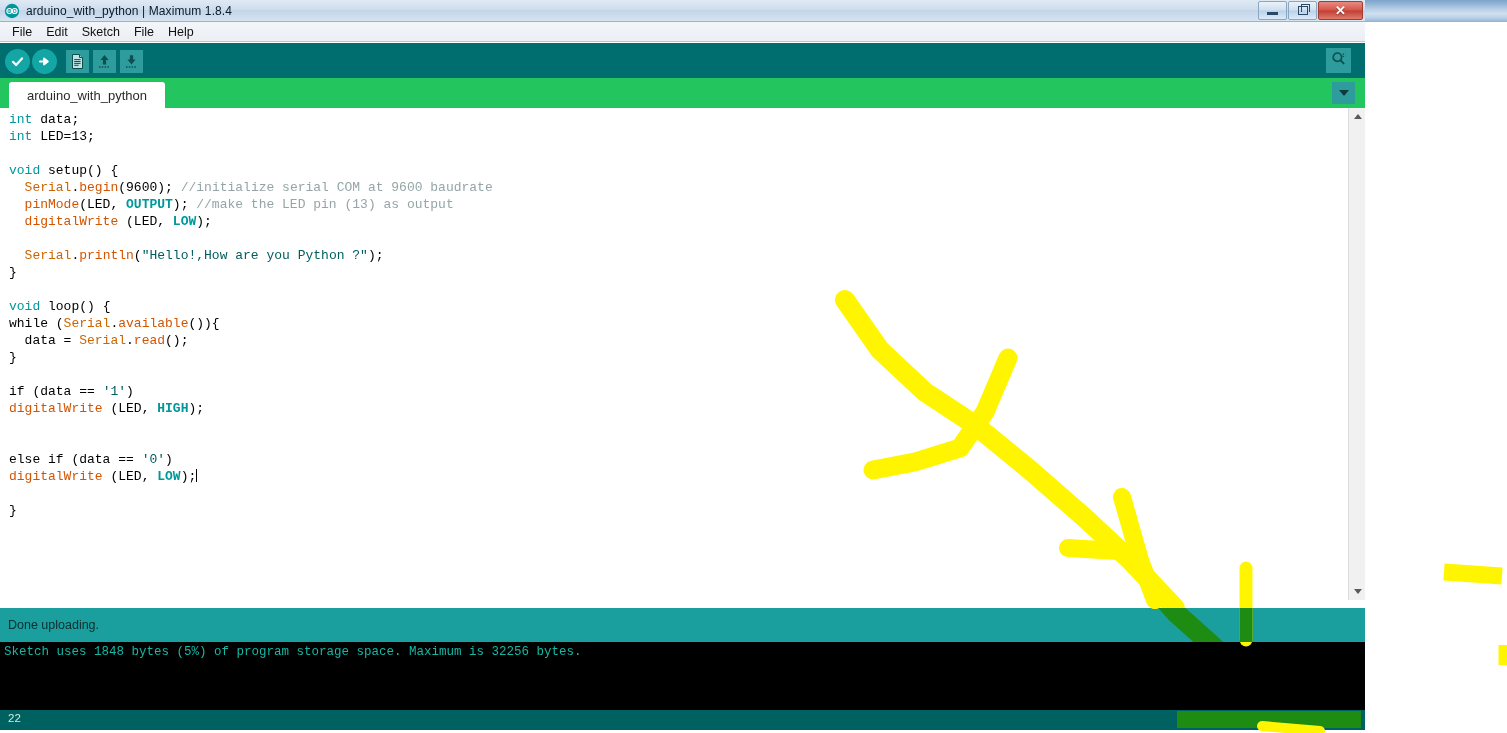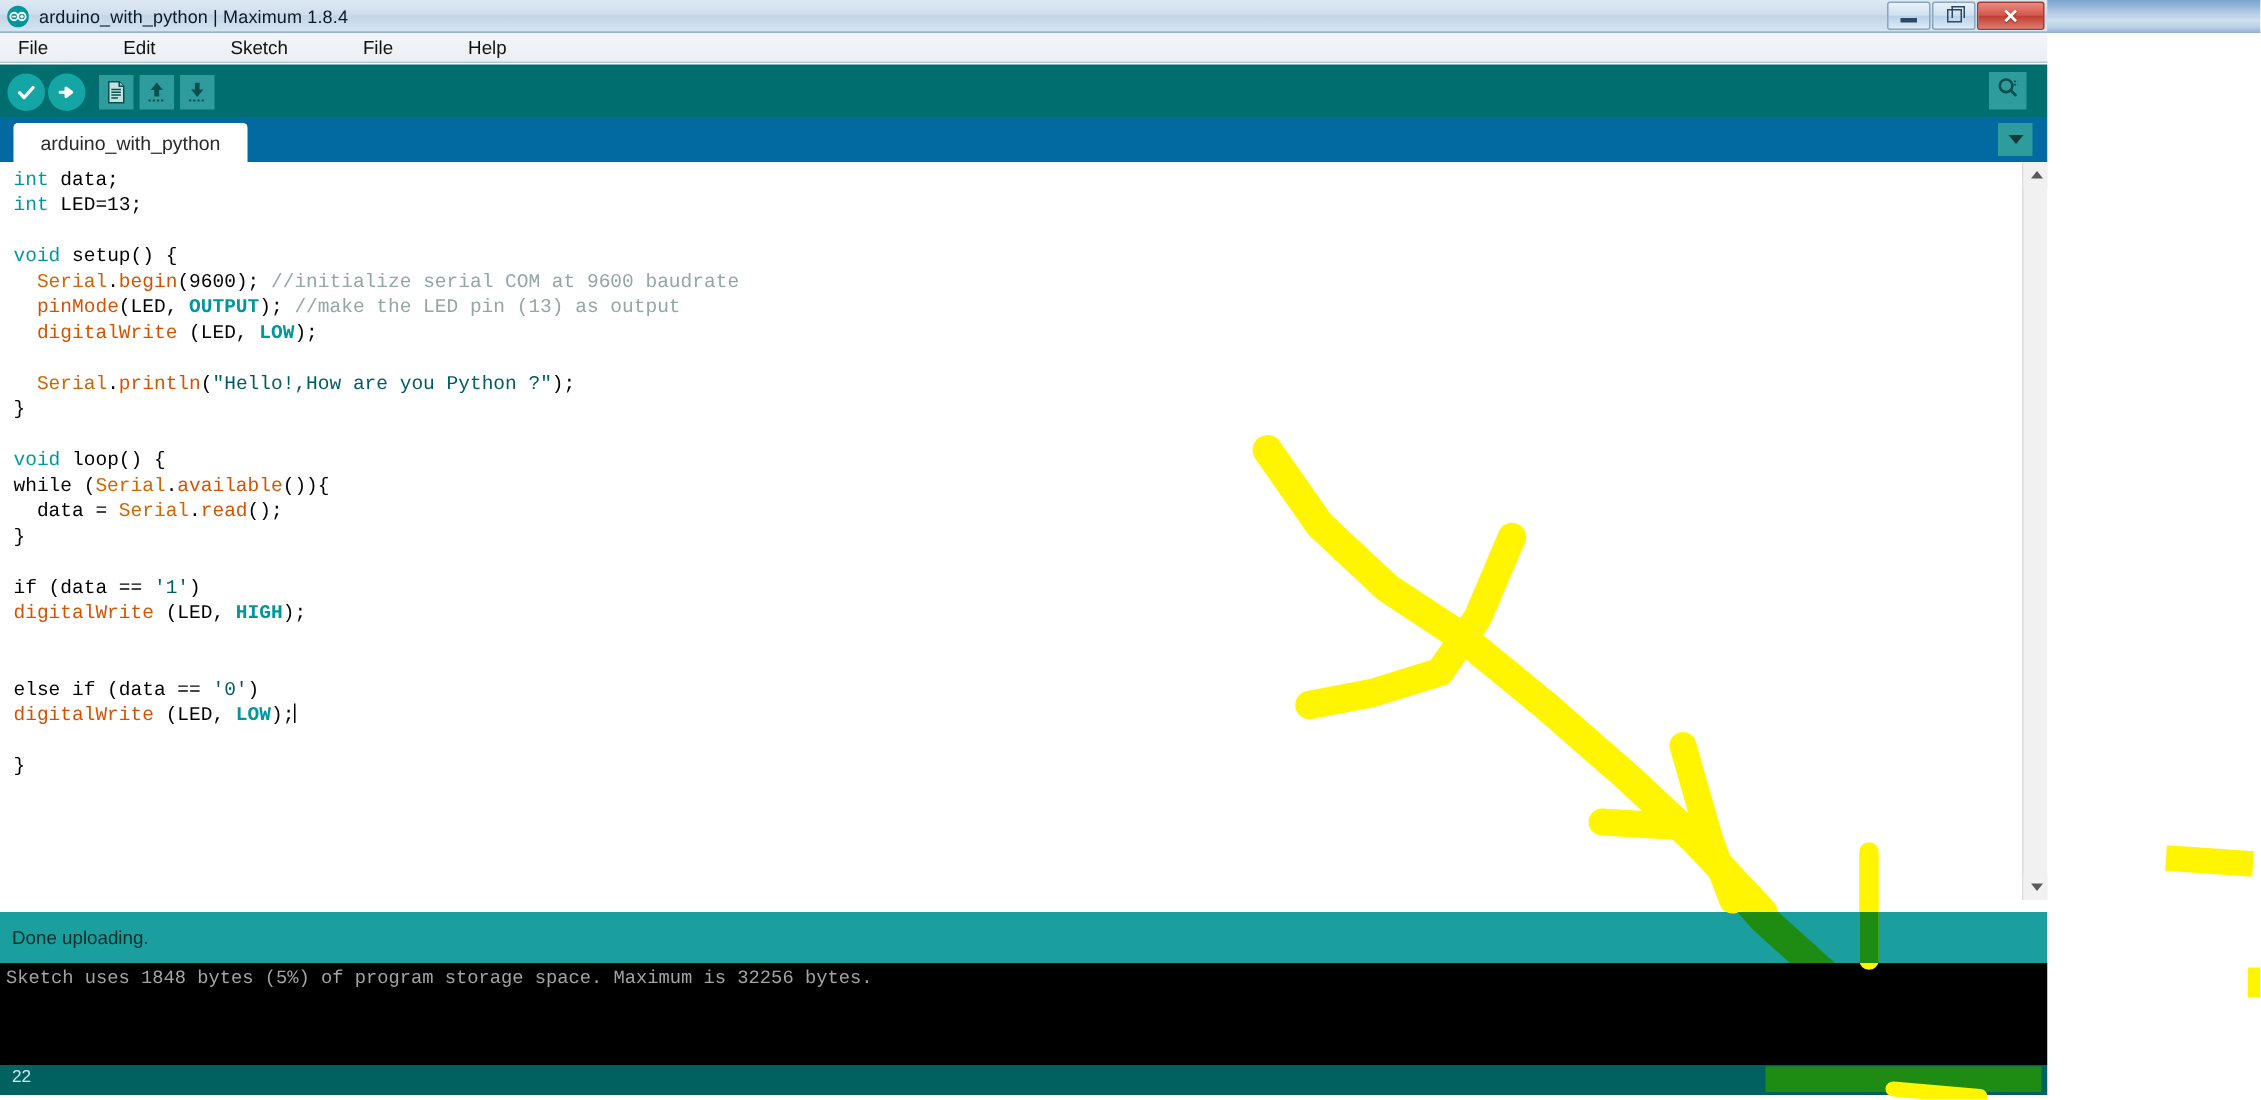"File" .menu-bar { gap: 36px -> none }
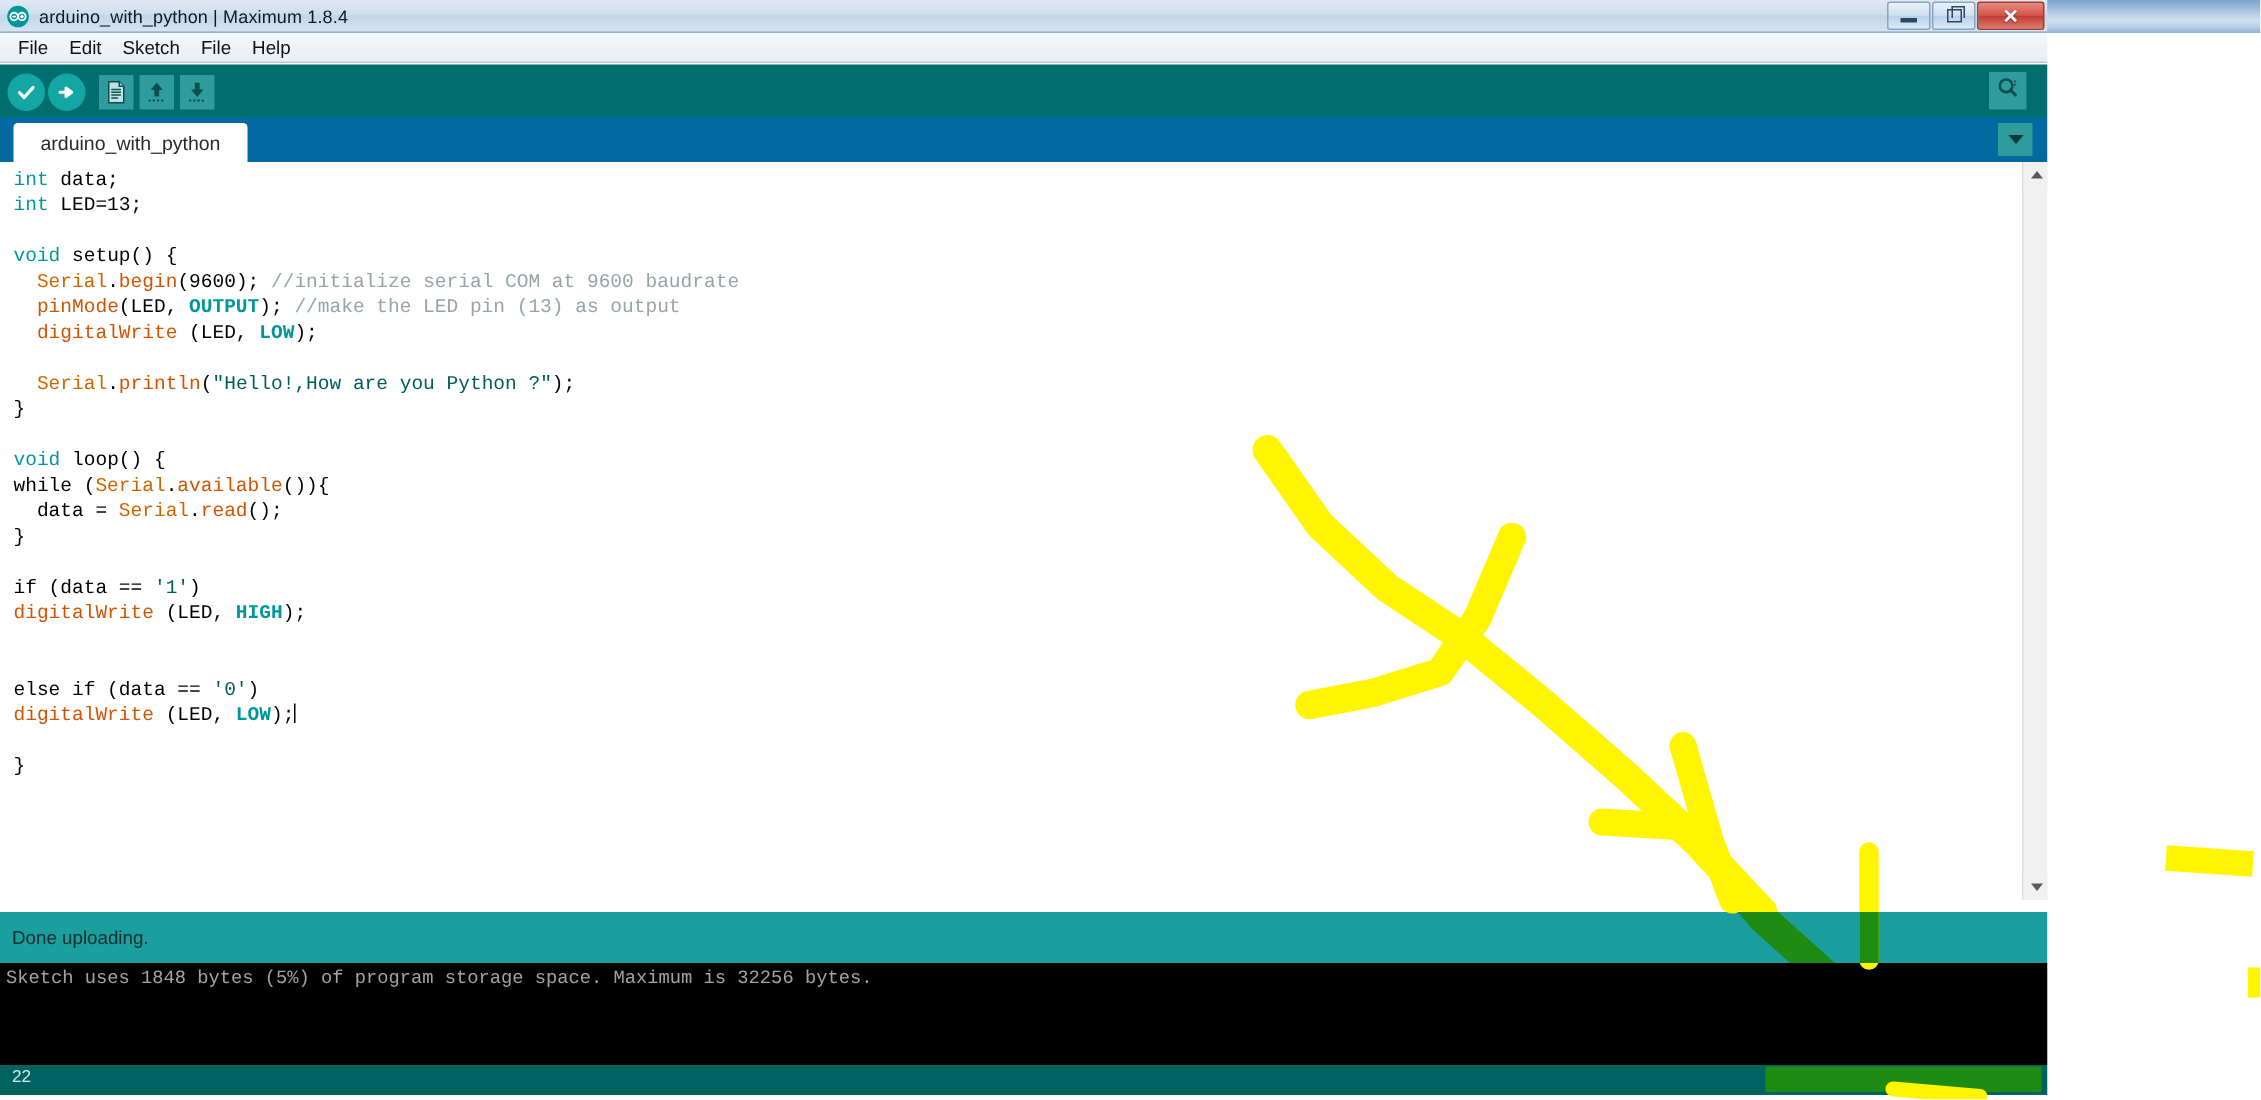"arduino_with_python" .tab-strip { background: #0369a1 -> #22c55e }
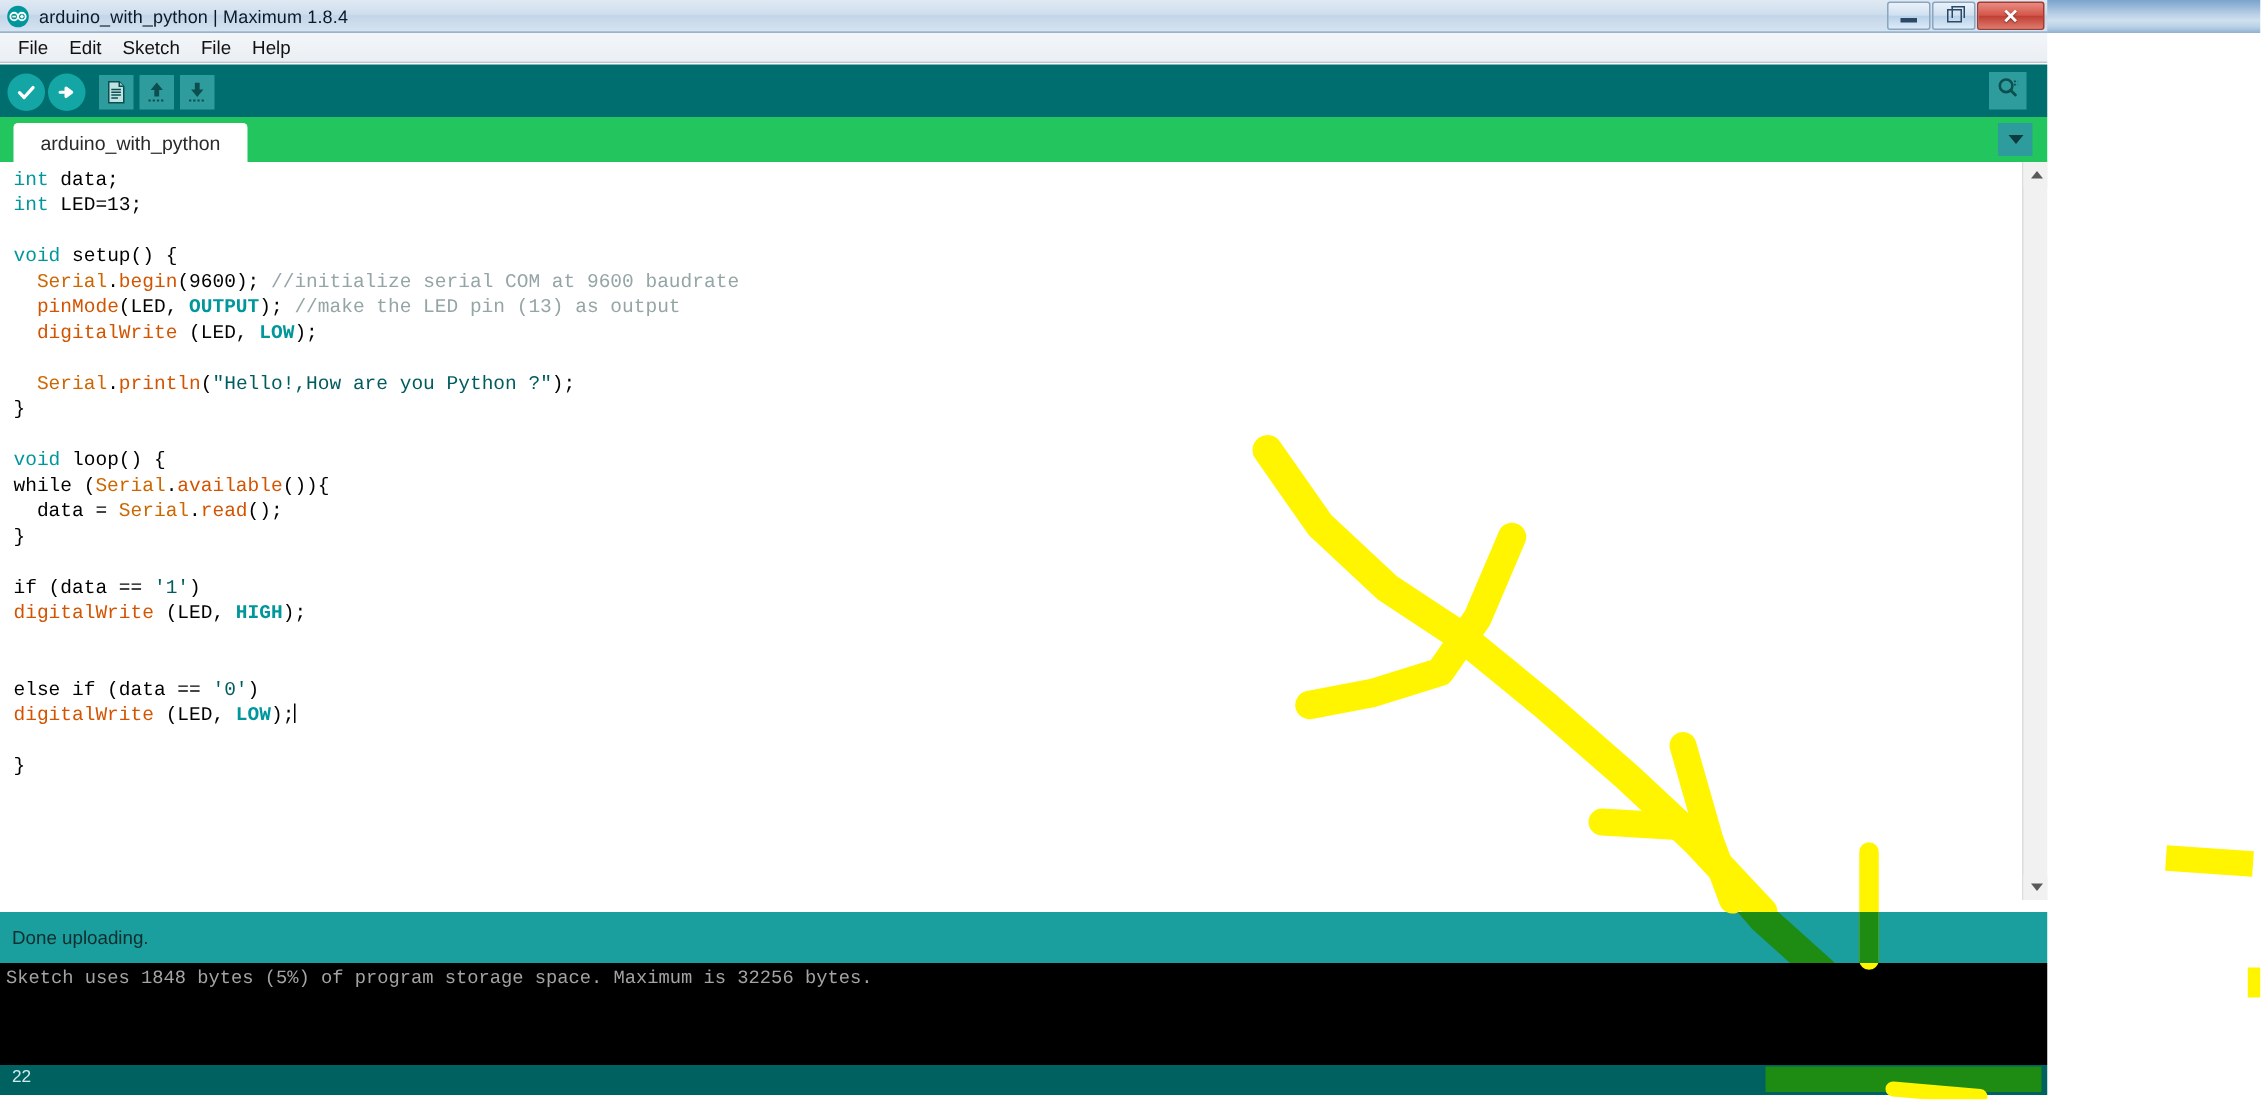"Sketch uses 1848 bytes (5%)" .console { color: #a3a3a3 -> #14b8a6 }
